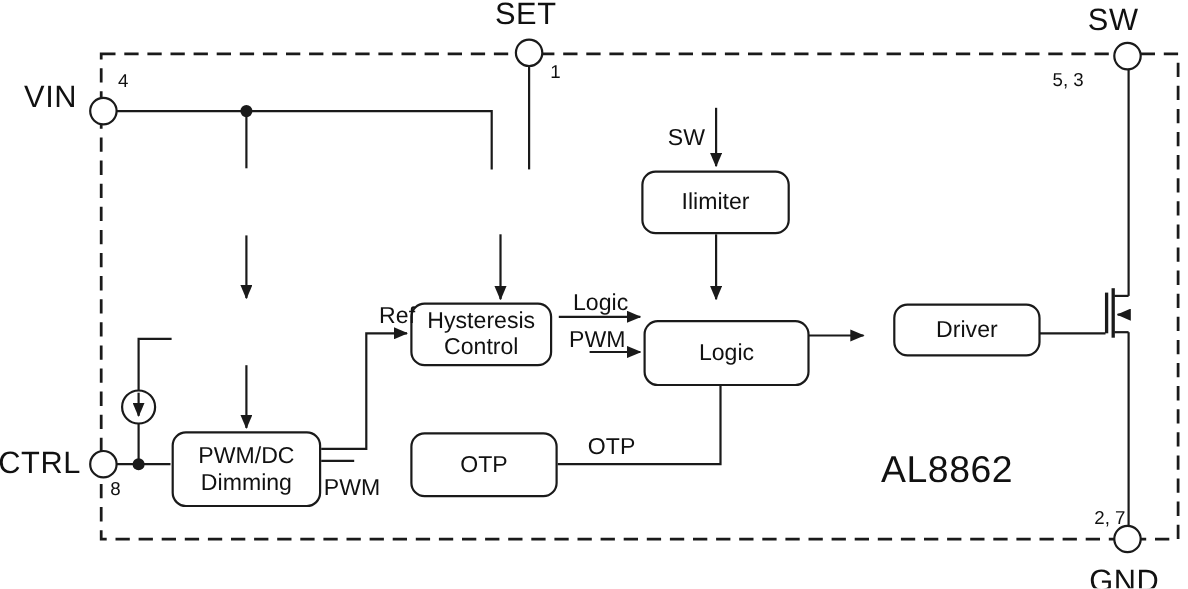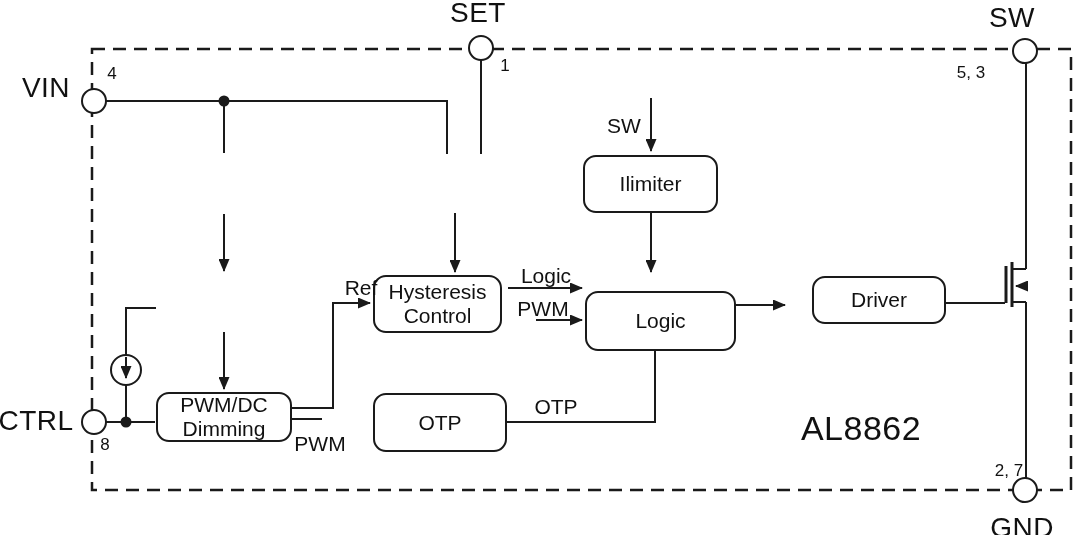"PWM/DC" div.block { height: 50px -> 69px }
